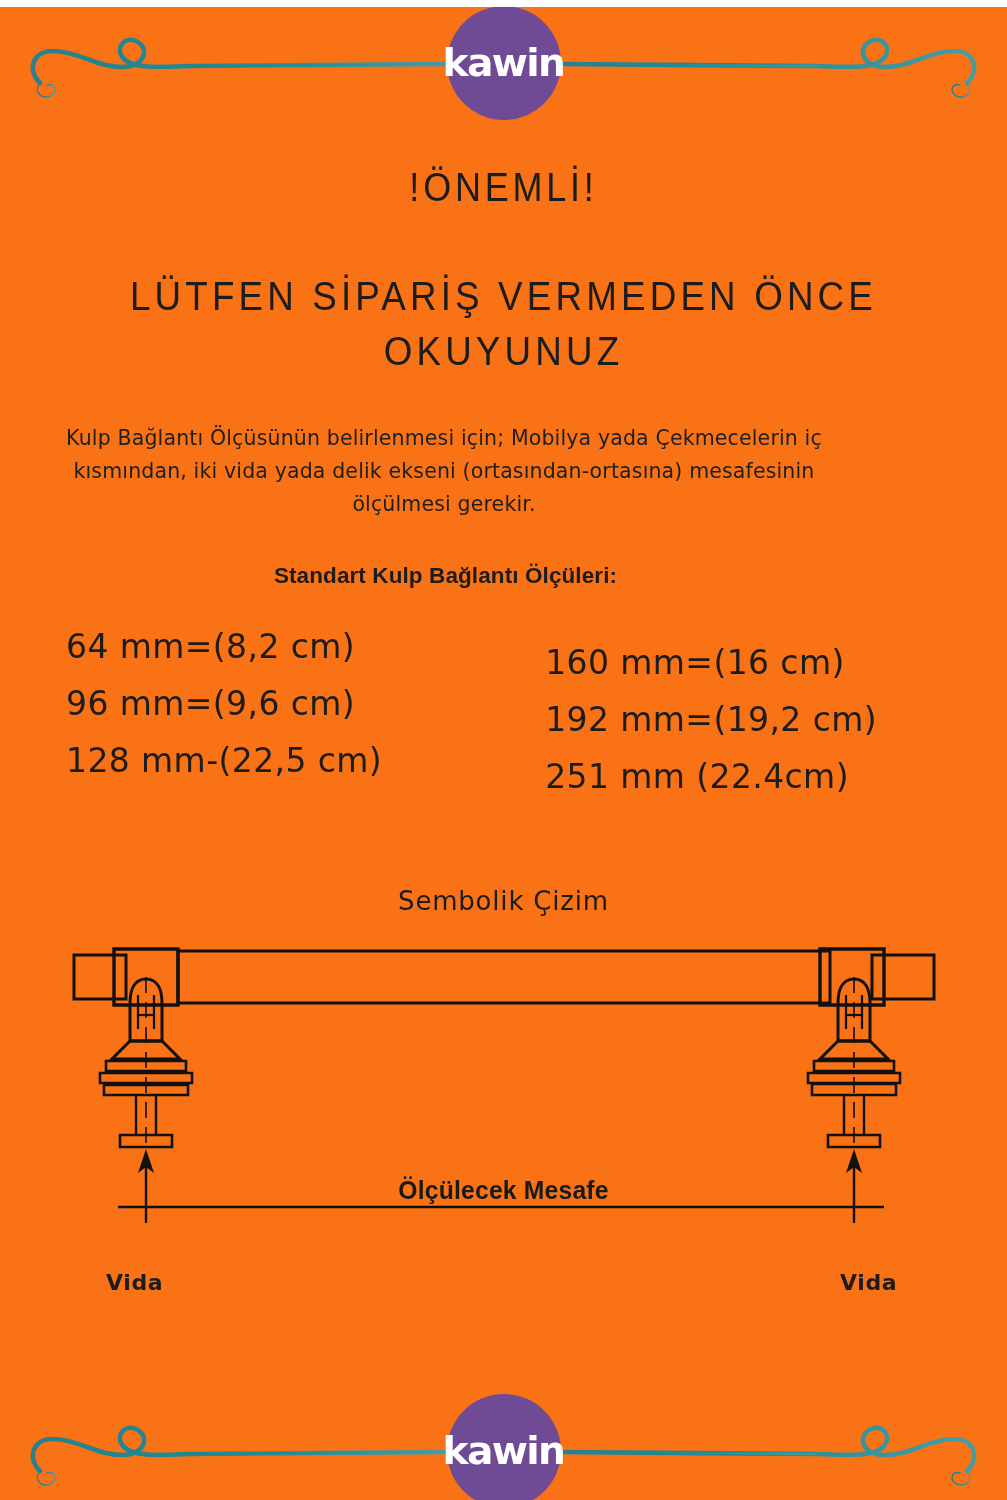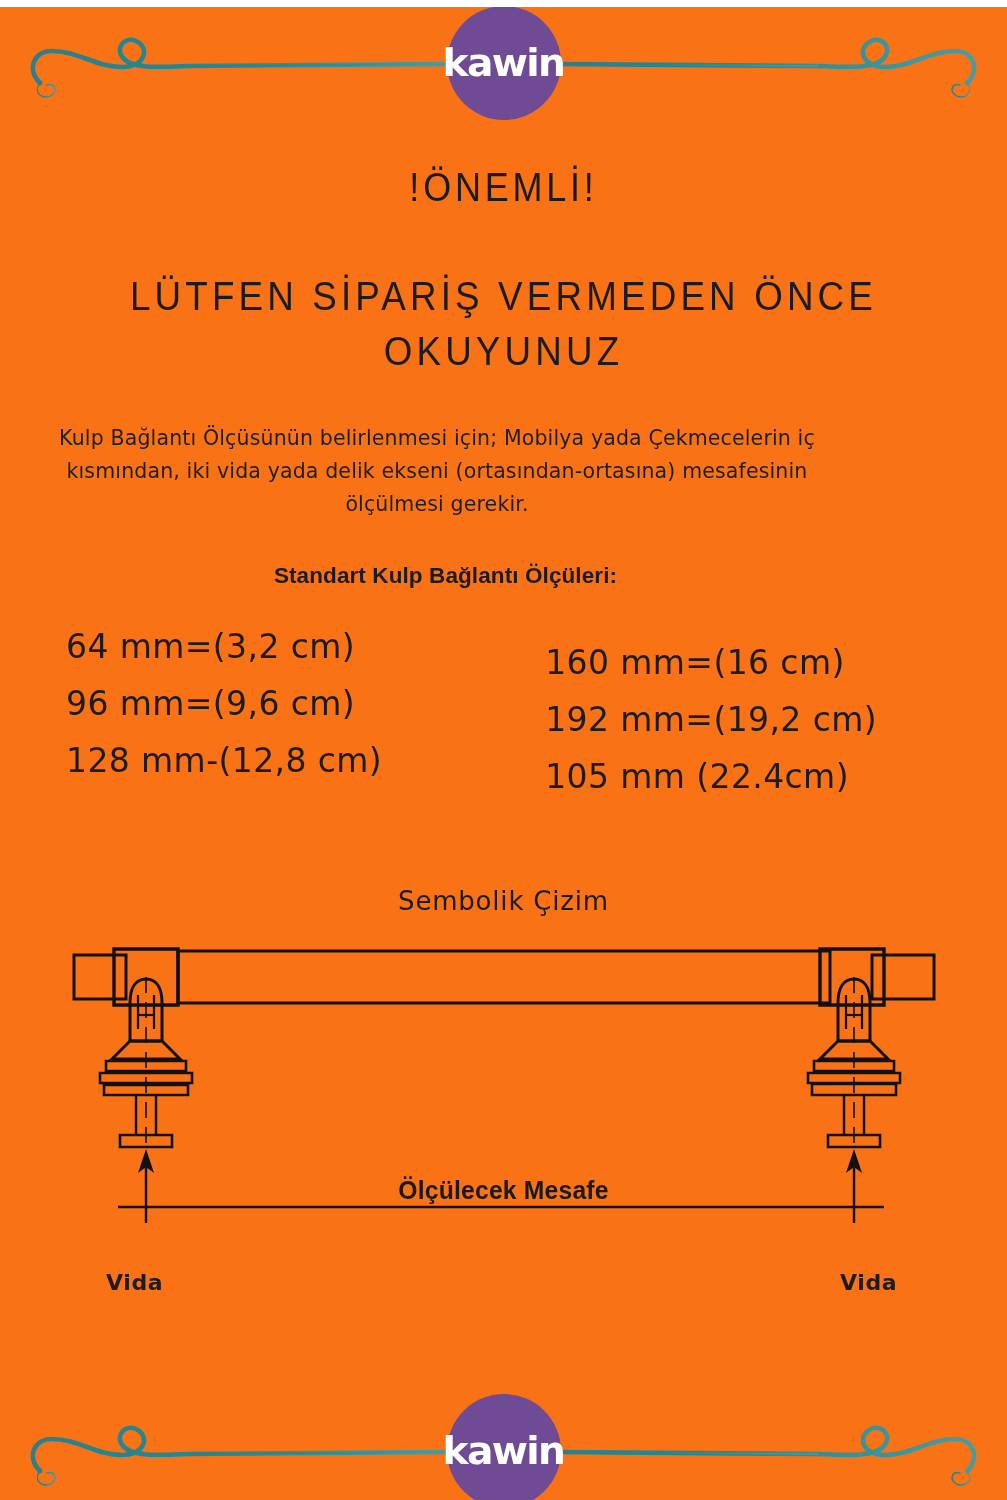"Kulp Bağlantı Ölçüsünün belirlenmesi" .lead { left: 0 -> 7px }
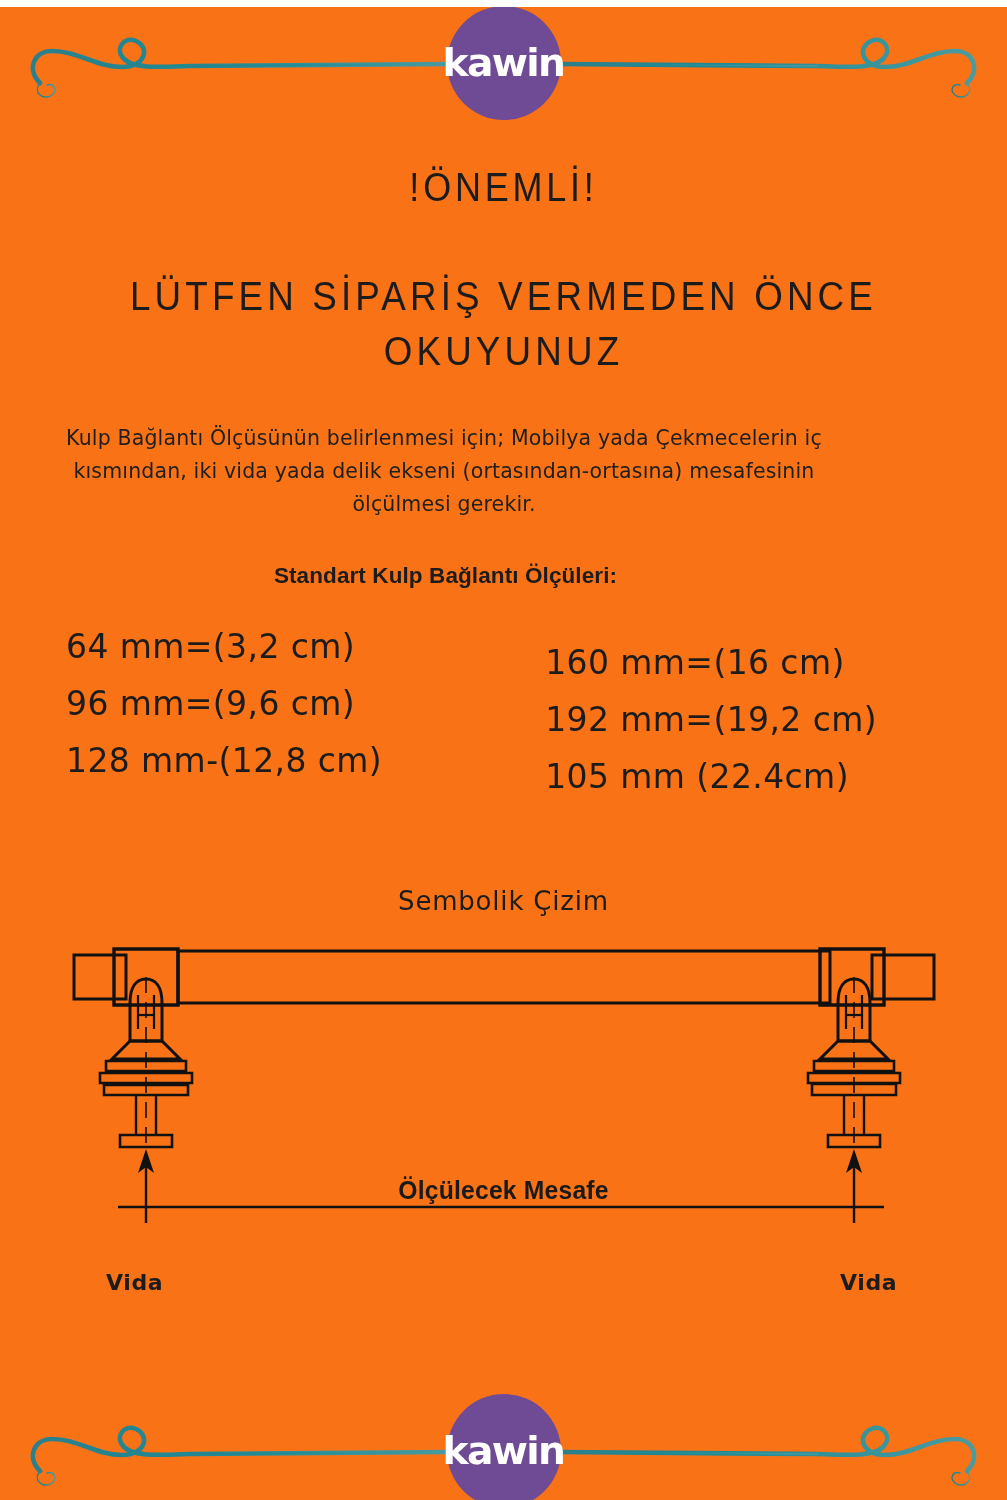"64 mm=(3,2 cm)" div.size-item { text: 3,2 -> 8,2 }
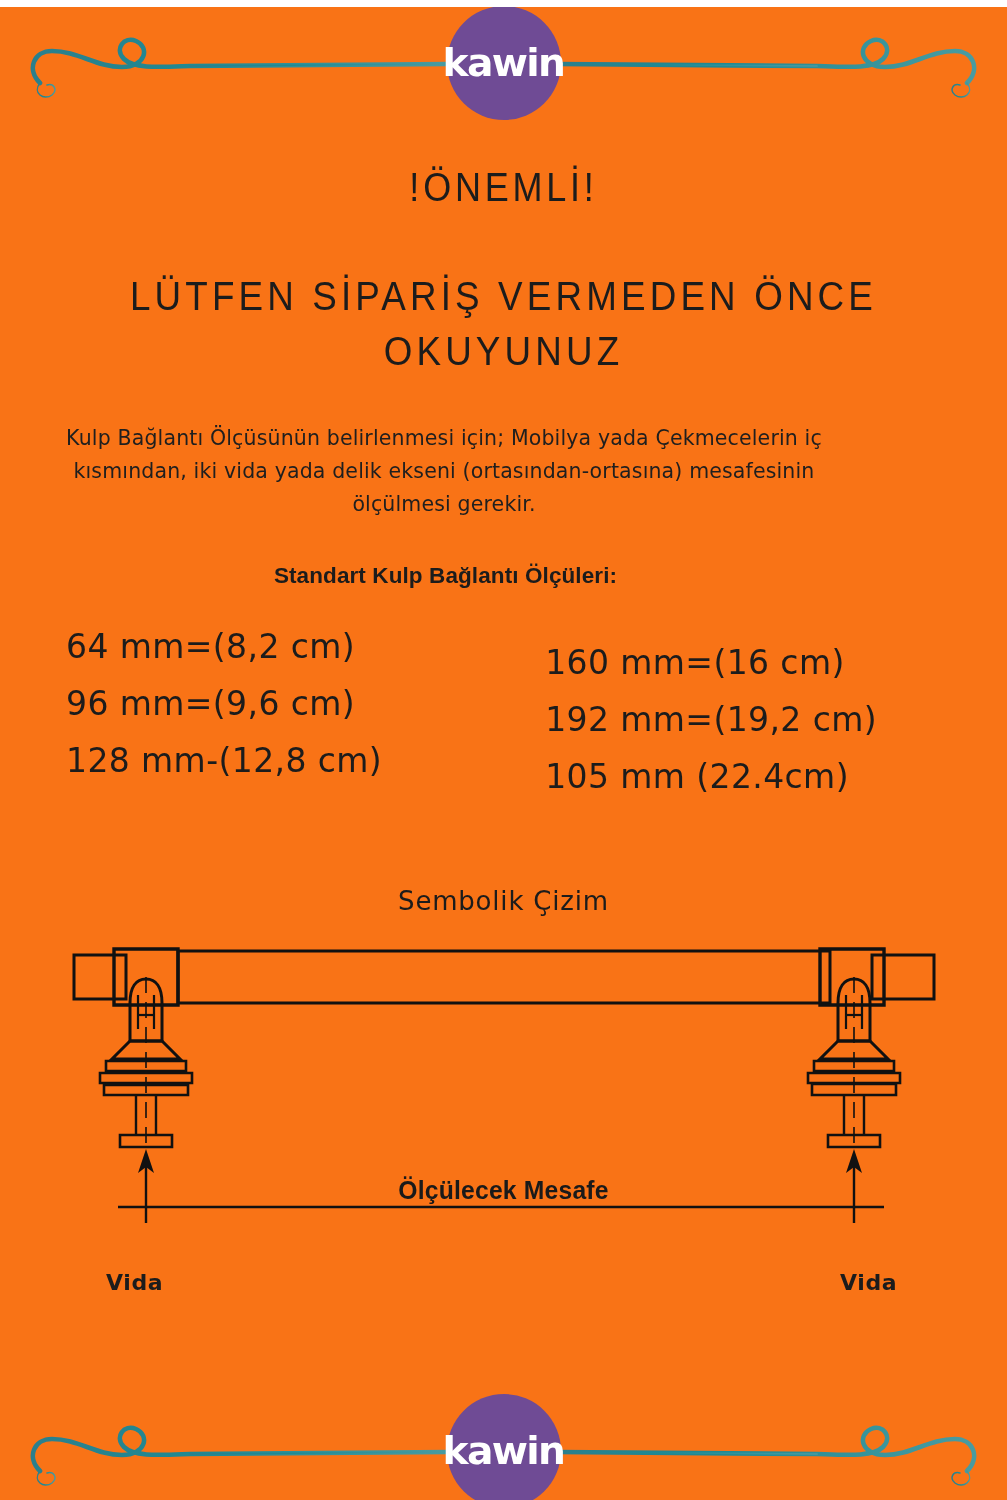"128 mm-(12,8 cm)" div.size-item { text: 12,8 -> 22,5 }
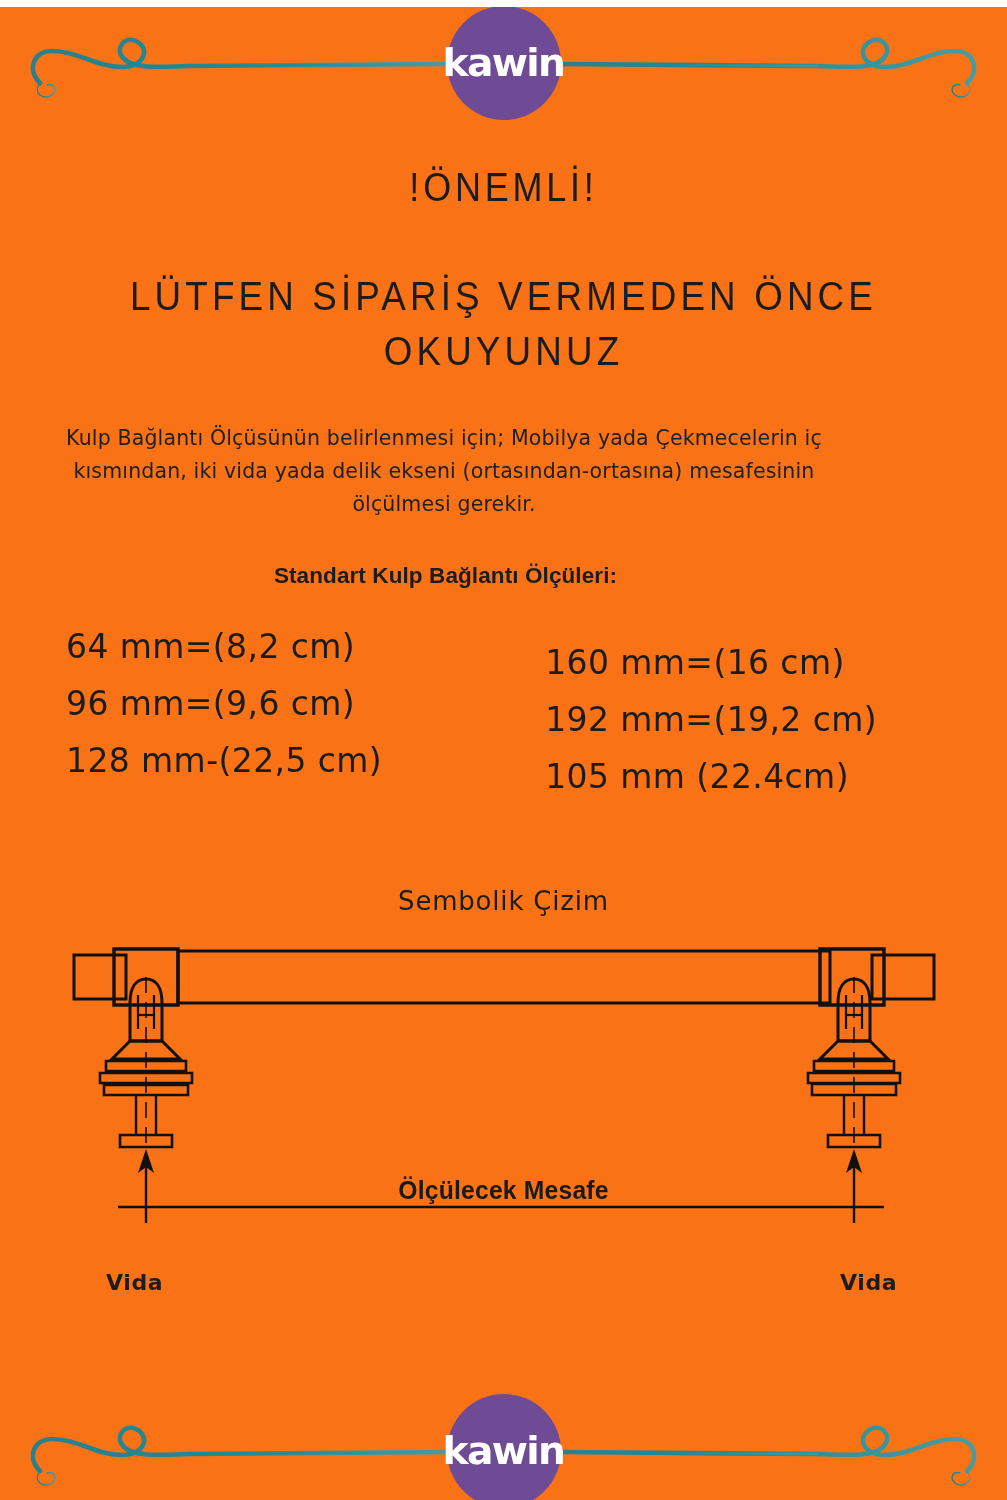"105 mm (22.4cm)" div.size-item { text: 105 -> 251 }
